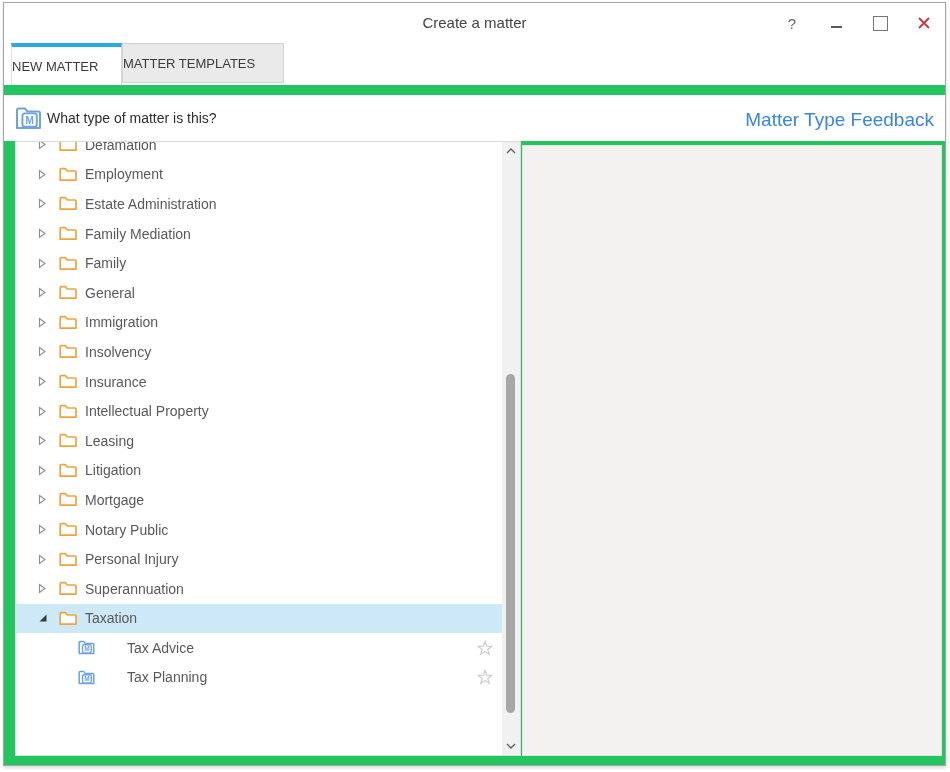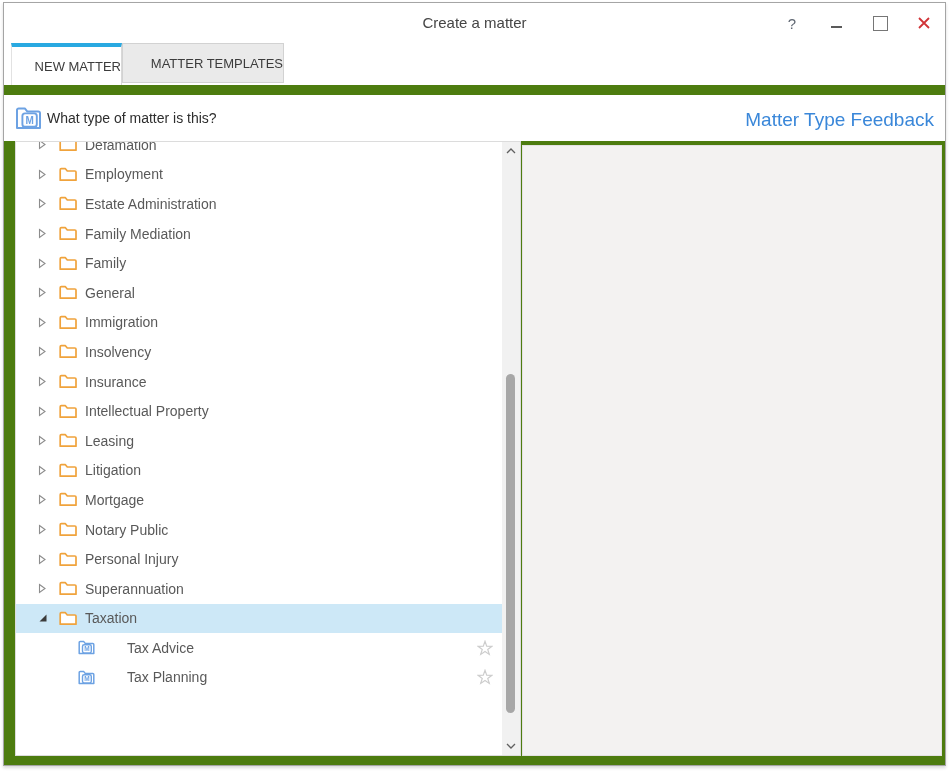"Create a matter" .window { background: #4d7c0f -> #22c55e }
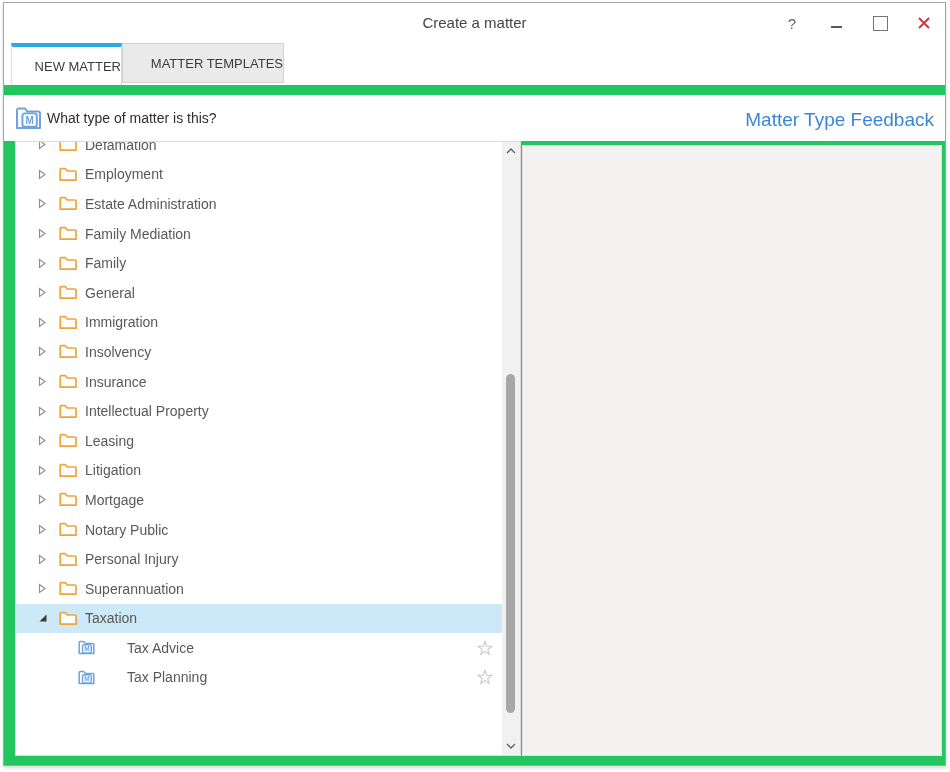"NEW MATTER" .tab { justify-content: flex-end -> flex-start }
